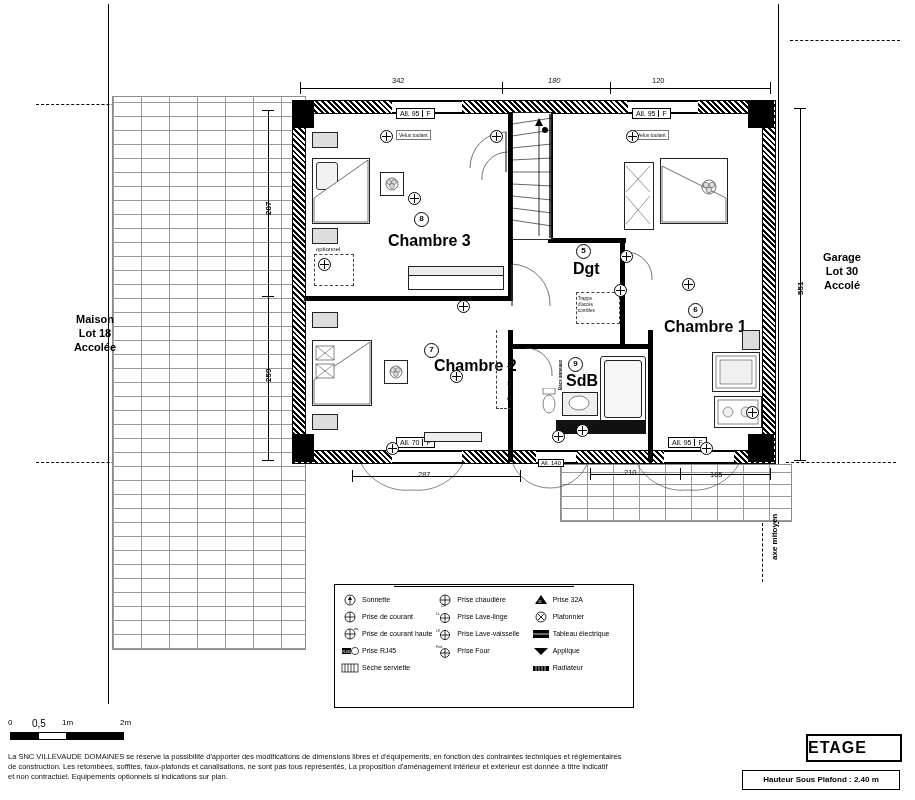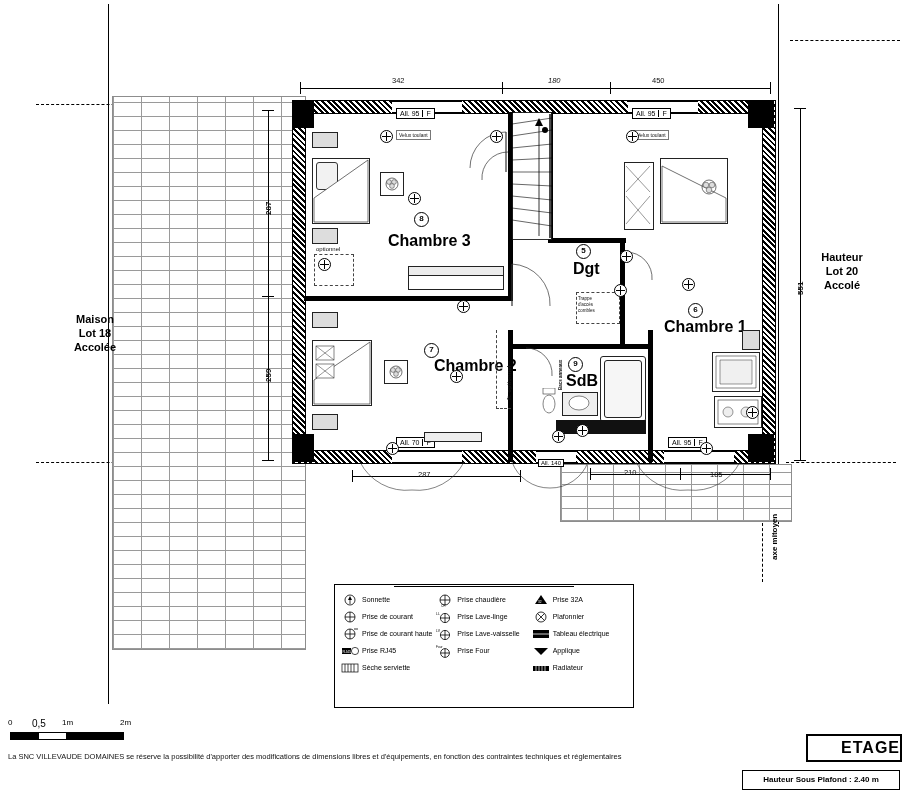"450" div.abs { text: 450 -> 120 }
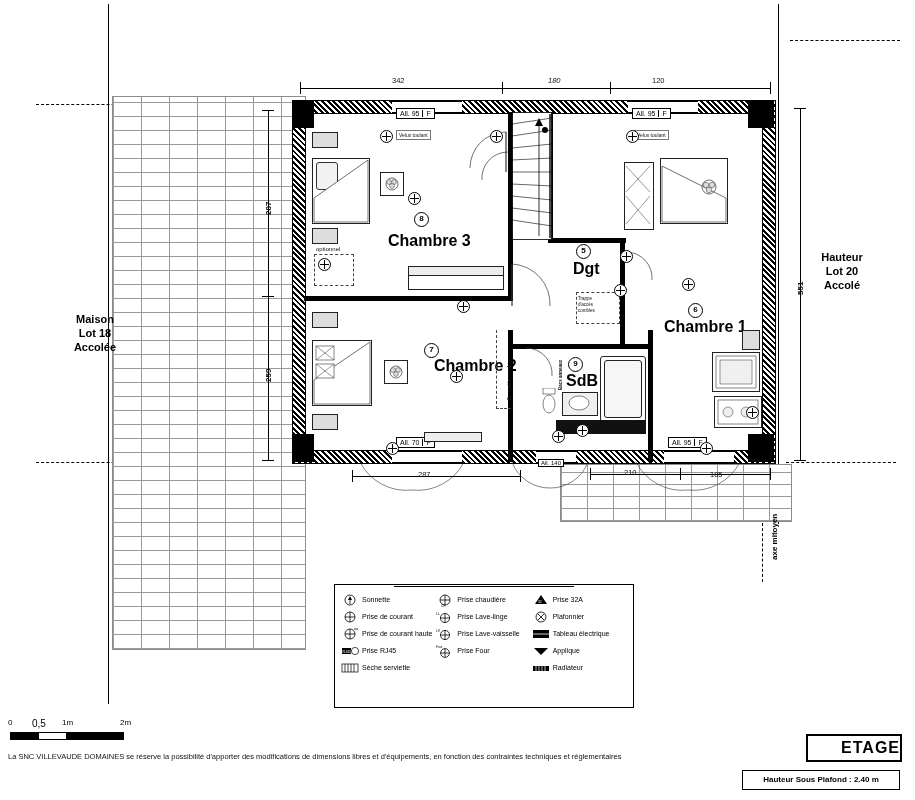"Hauteur" div { text: Hauteur -> Garage }
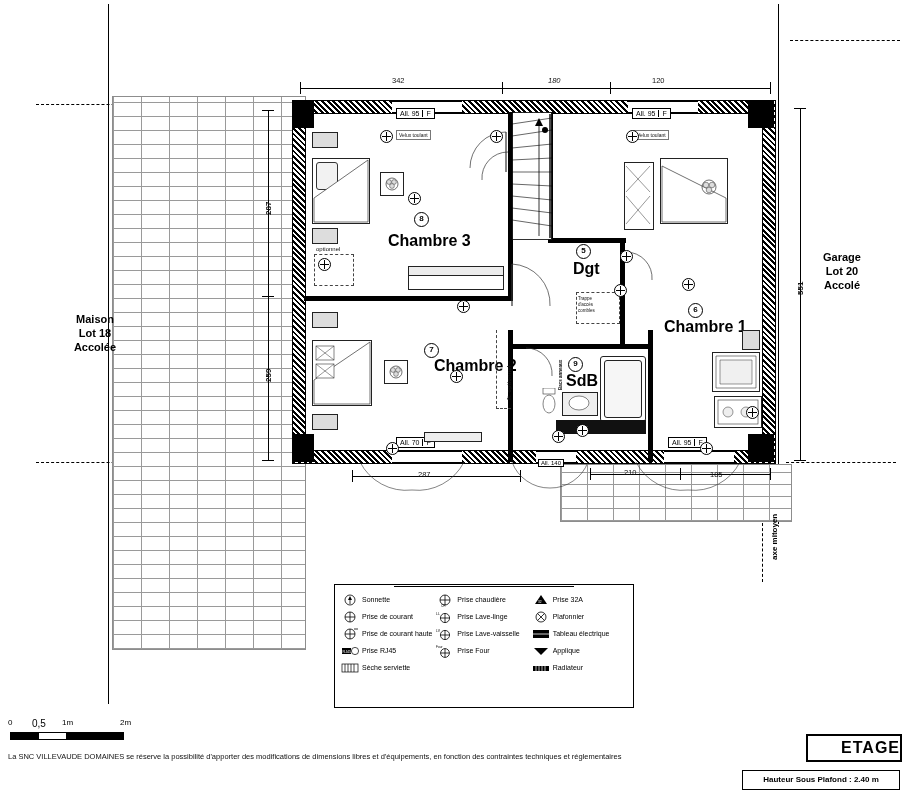"Lot 20" div { text: 20 -> 30 }
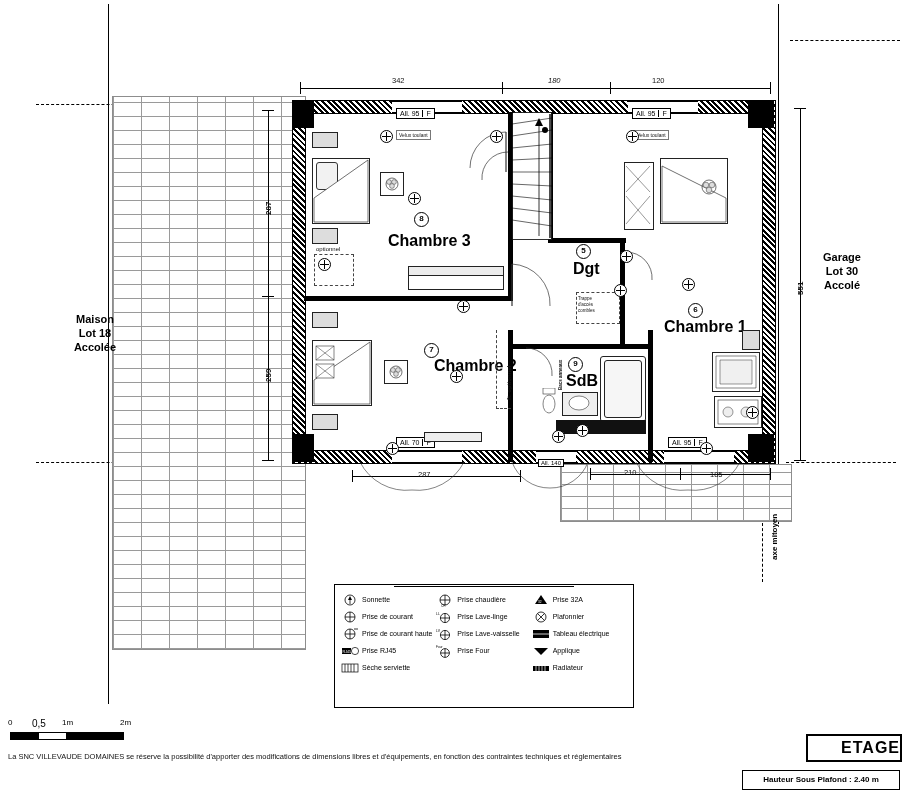"ETAGE" .etage-box { text-align: right -> left }
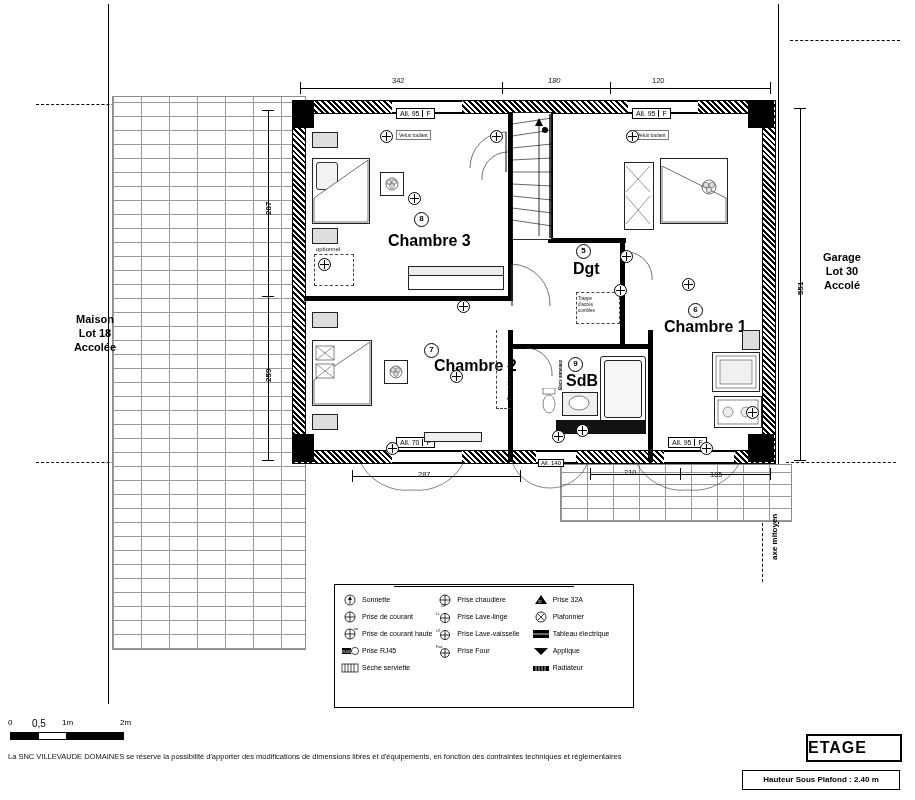"de construction. Les retombées," div { html: none -> <div>de construction. Les retombées, soffites, faux-plafonds et canalisations, ne sont pas tous représentés, La proposition d'aménagement intérieur et extérieur est donnée à titre indicatif</div> }
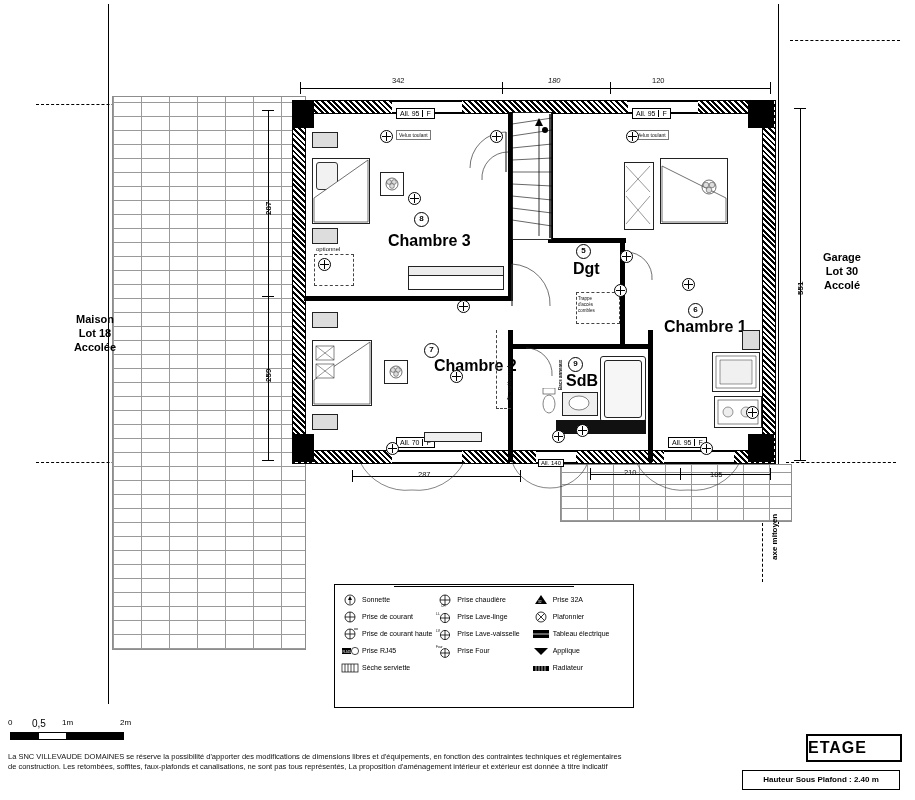"et non contractuel. Equipements" div { html: none -> <div>et non contractuel. Equipements optionnels si indications sur plan.</div> }
